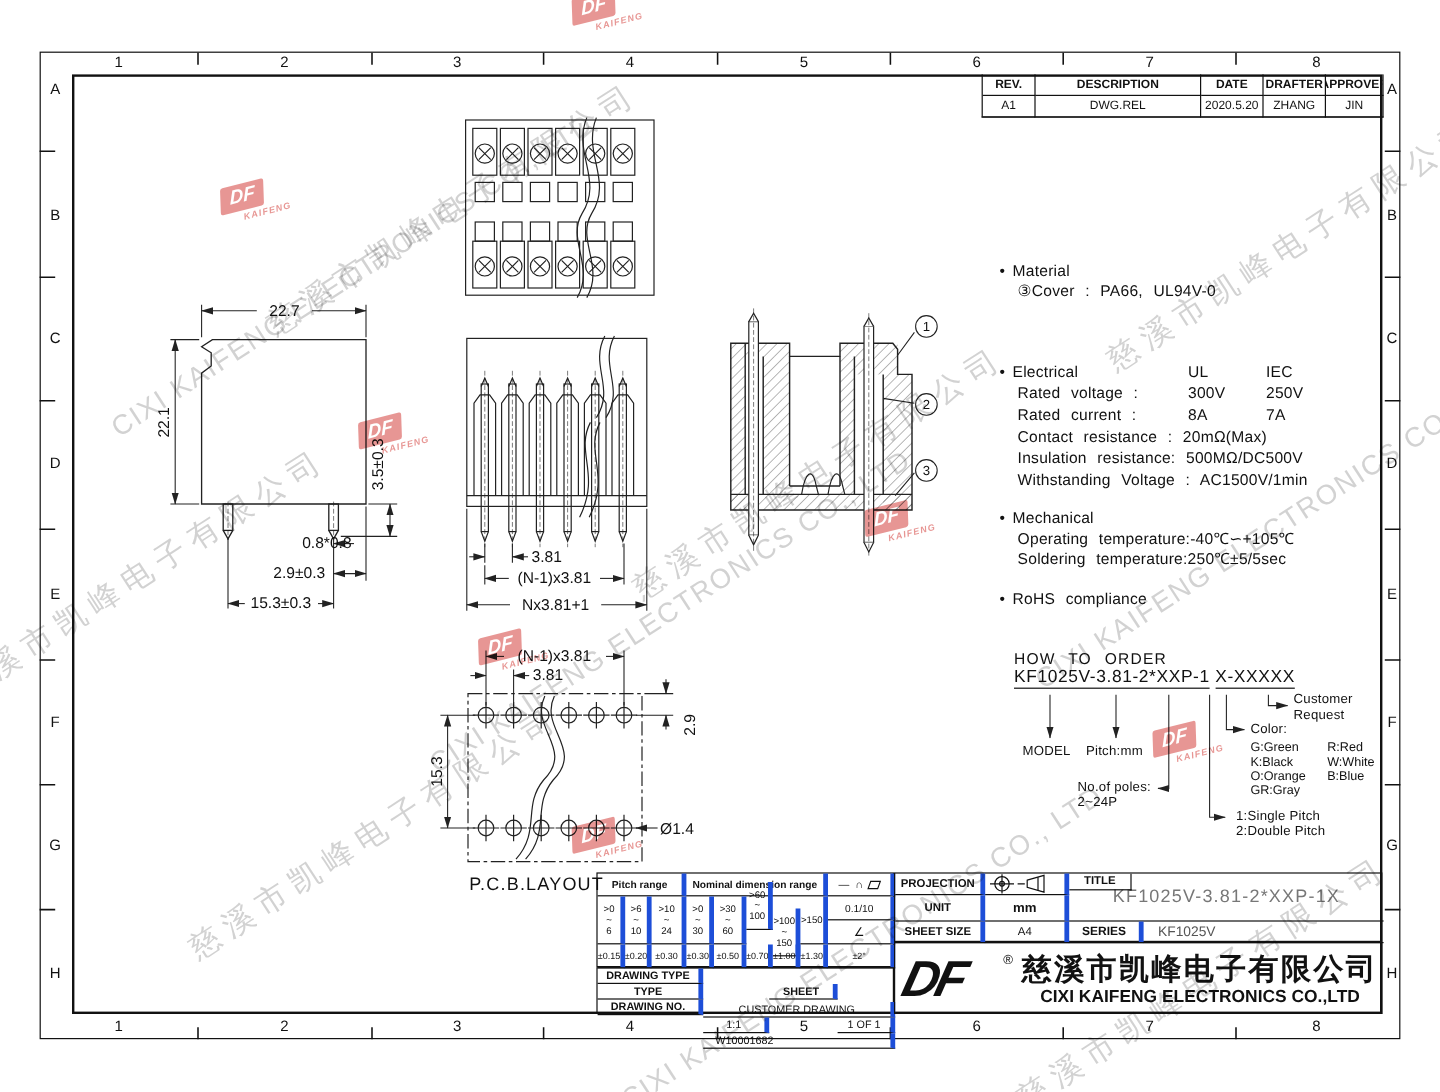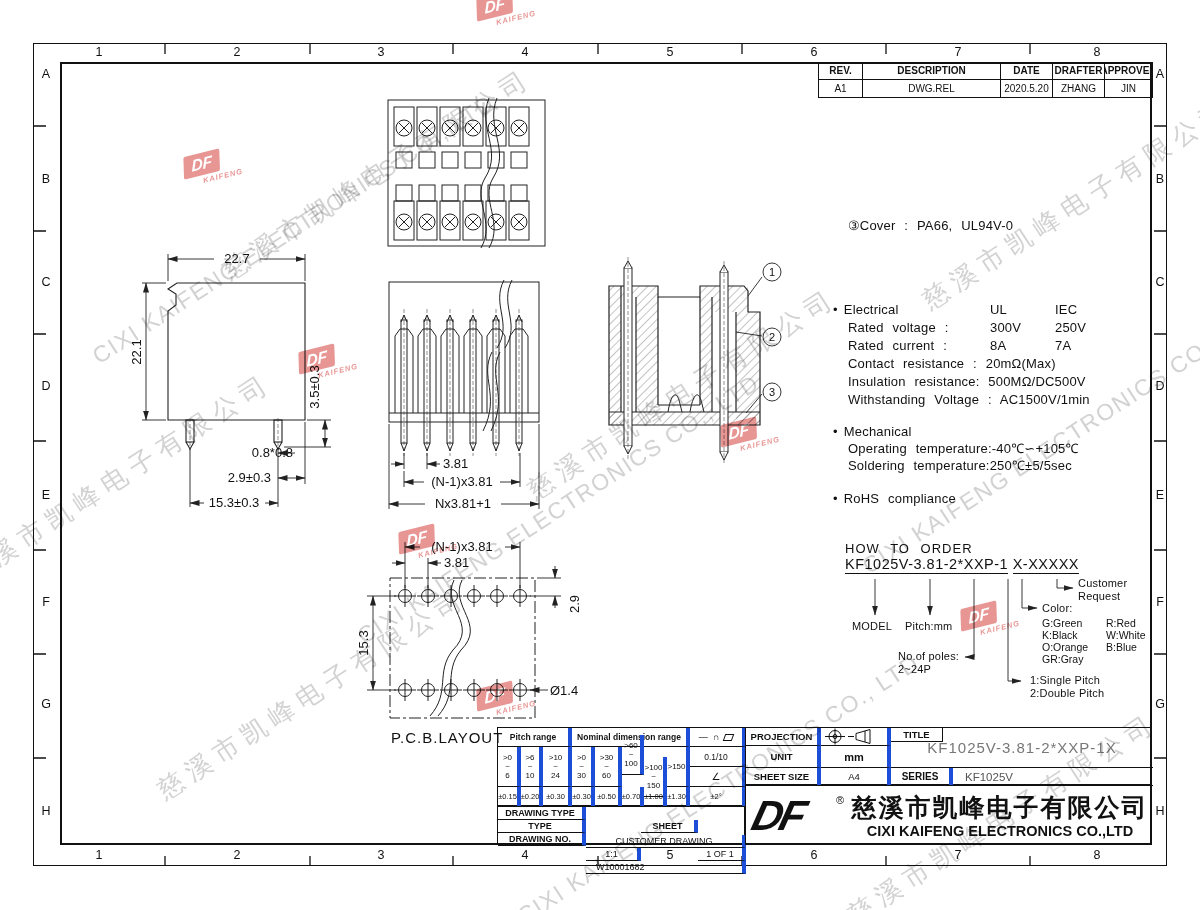"• Material" div.nw { html: none -> <div><span>•</span><span>Material</span></div> }
